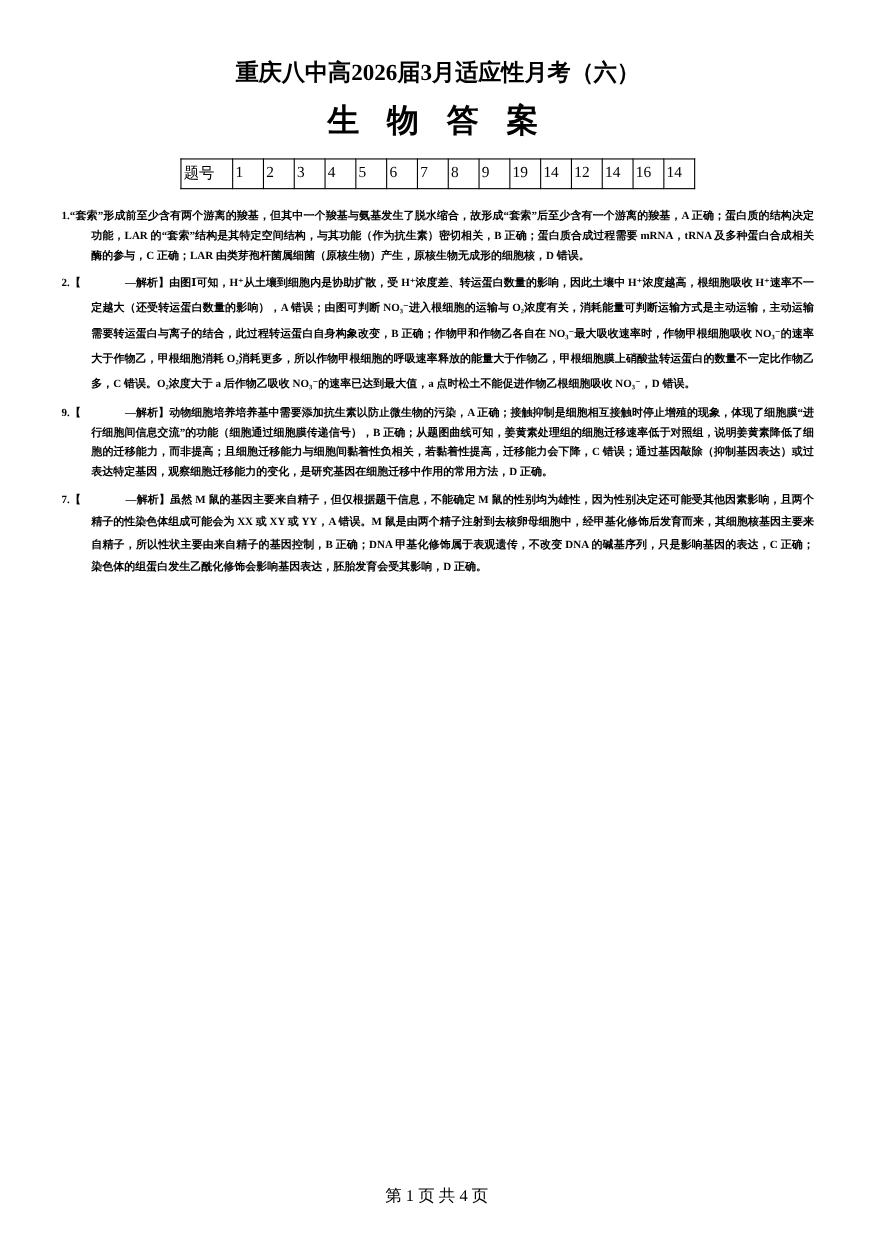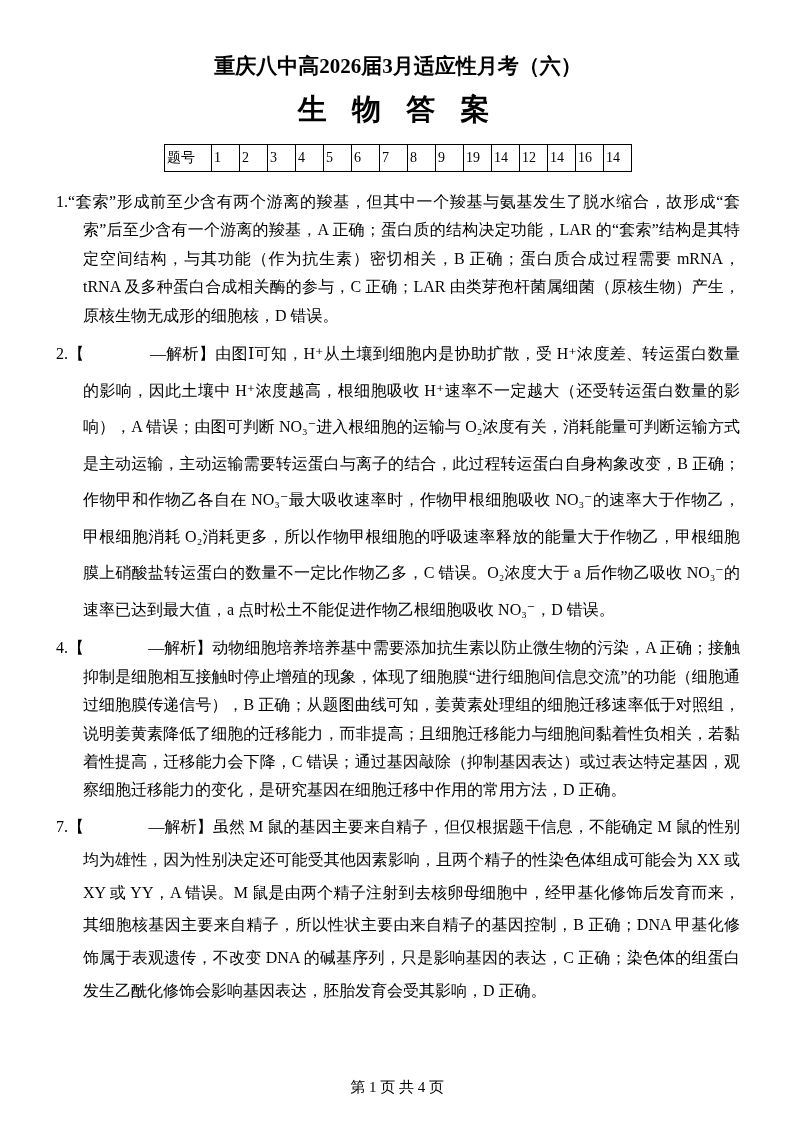"1.“套索”形成前至少含有两个游离的羧基，但其中一个羧基与氨基发生了脱水缩合，故" .expl { font-size: 16px -> 10px; font-weight: none -> bold }
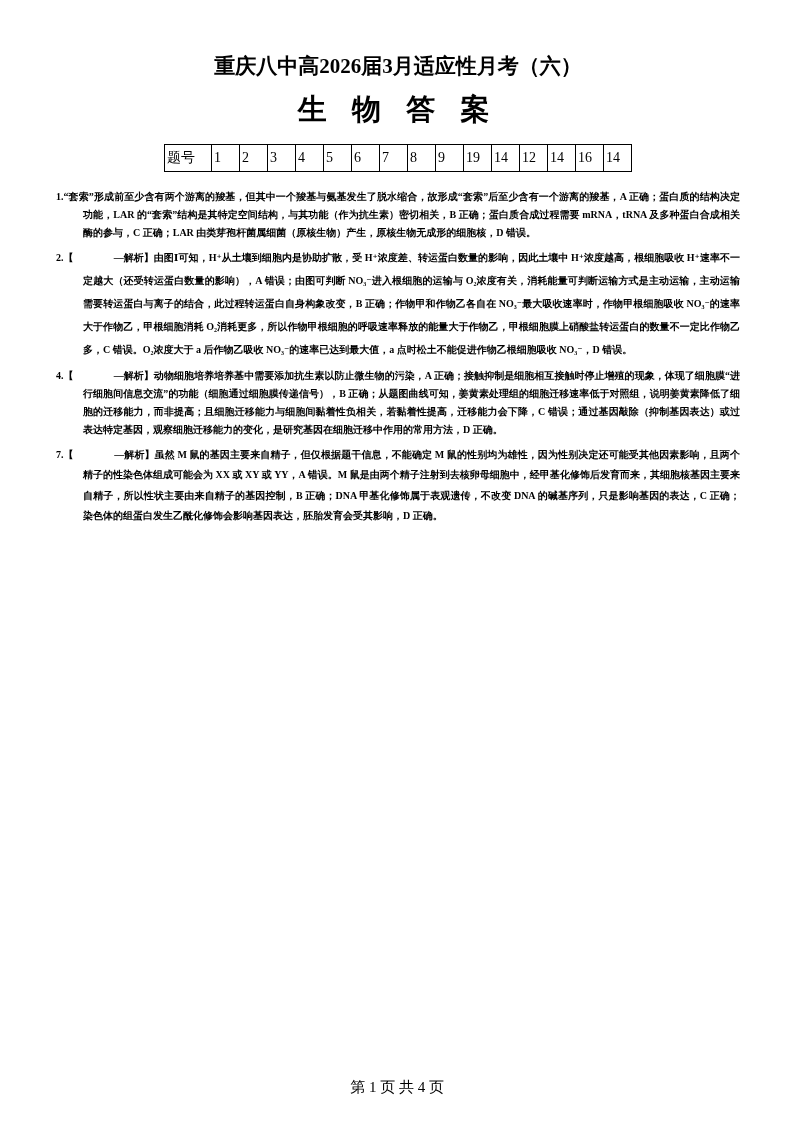"4.【 —解析】动物细胞培养培养基中需要添加抗生素以防止微生物的污染，A" p.expl { text: 4 -> 9 }
